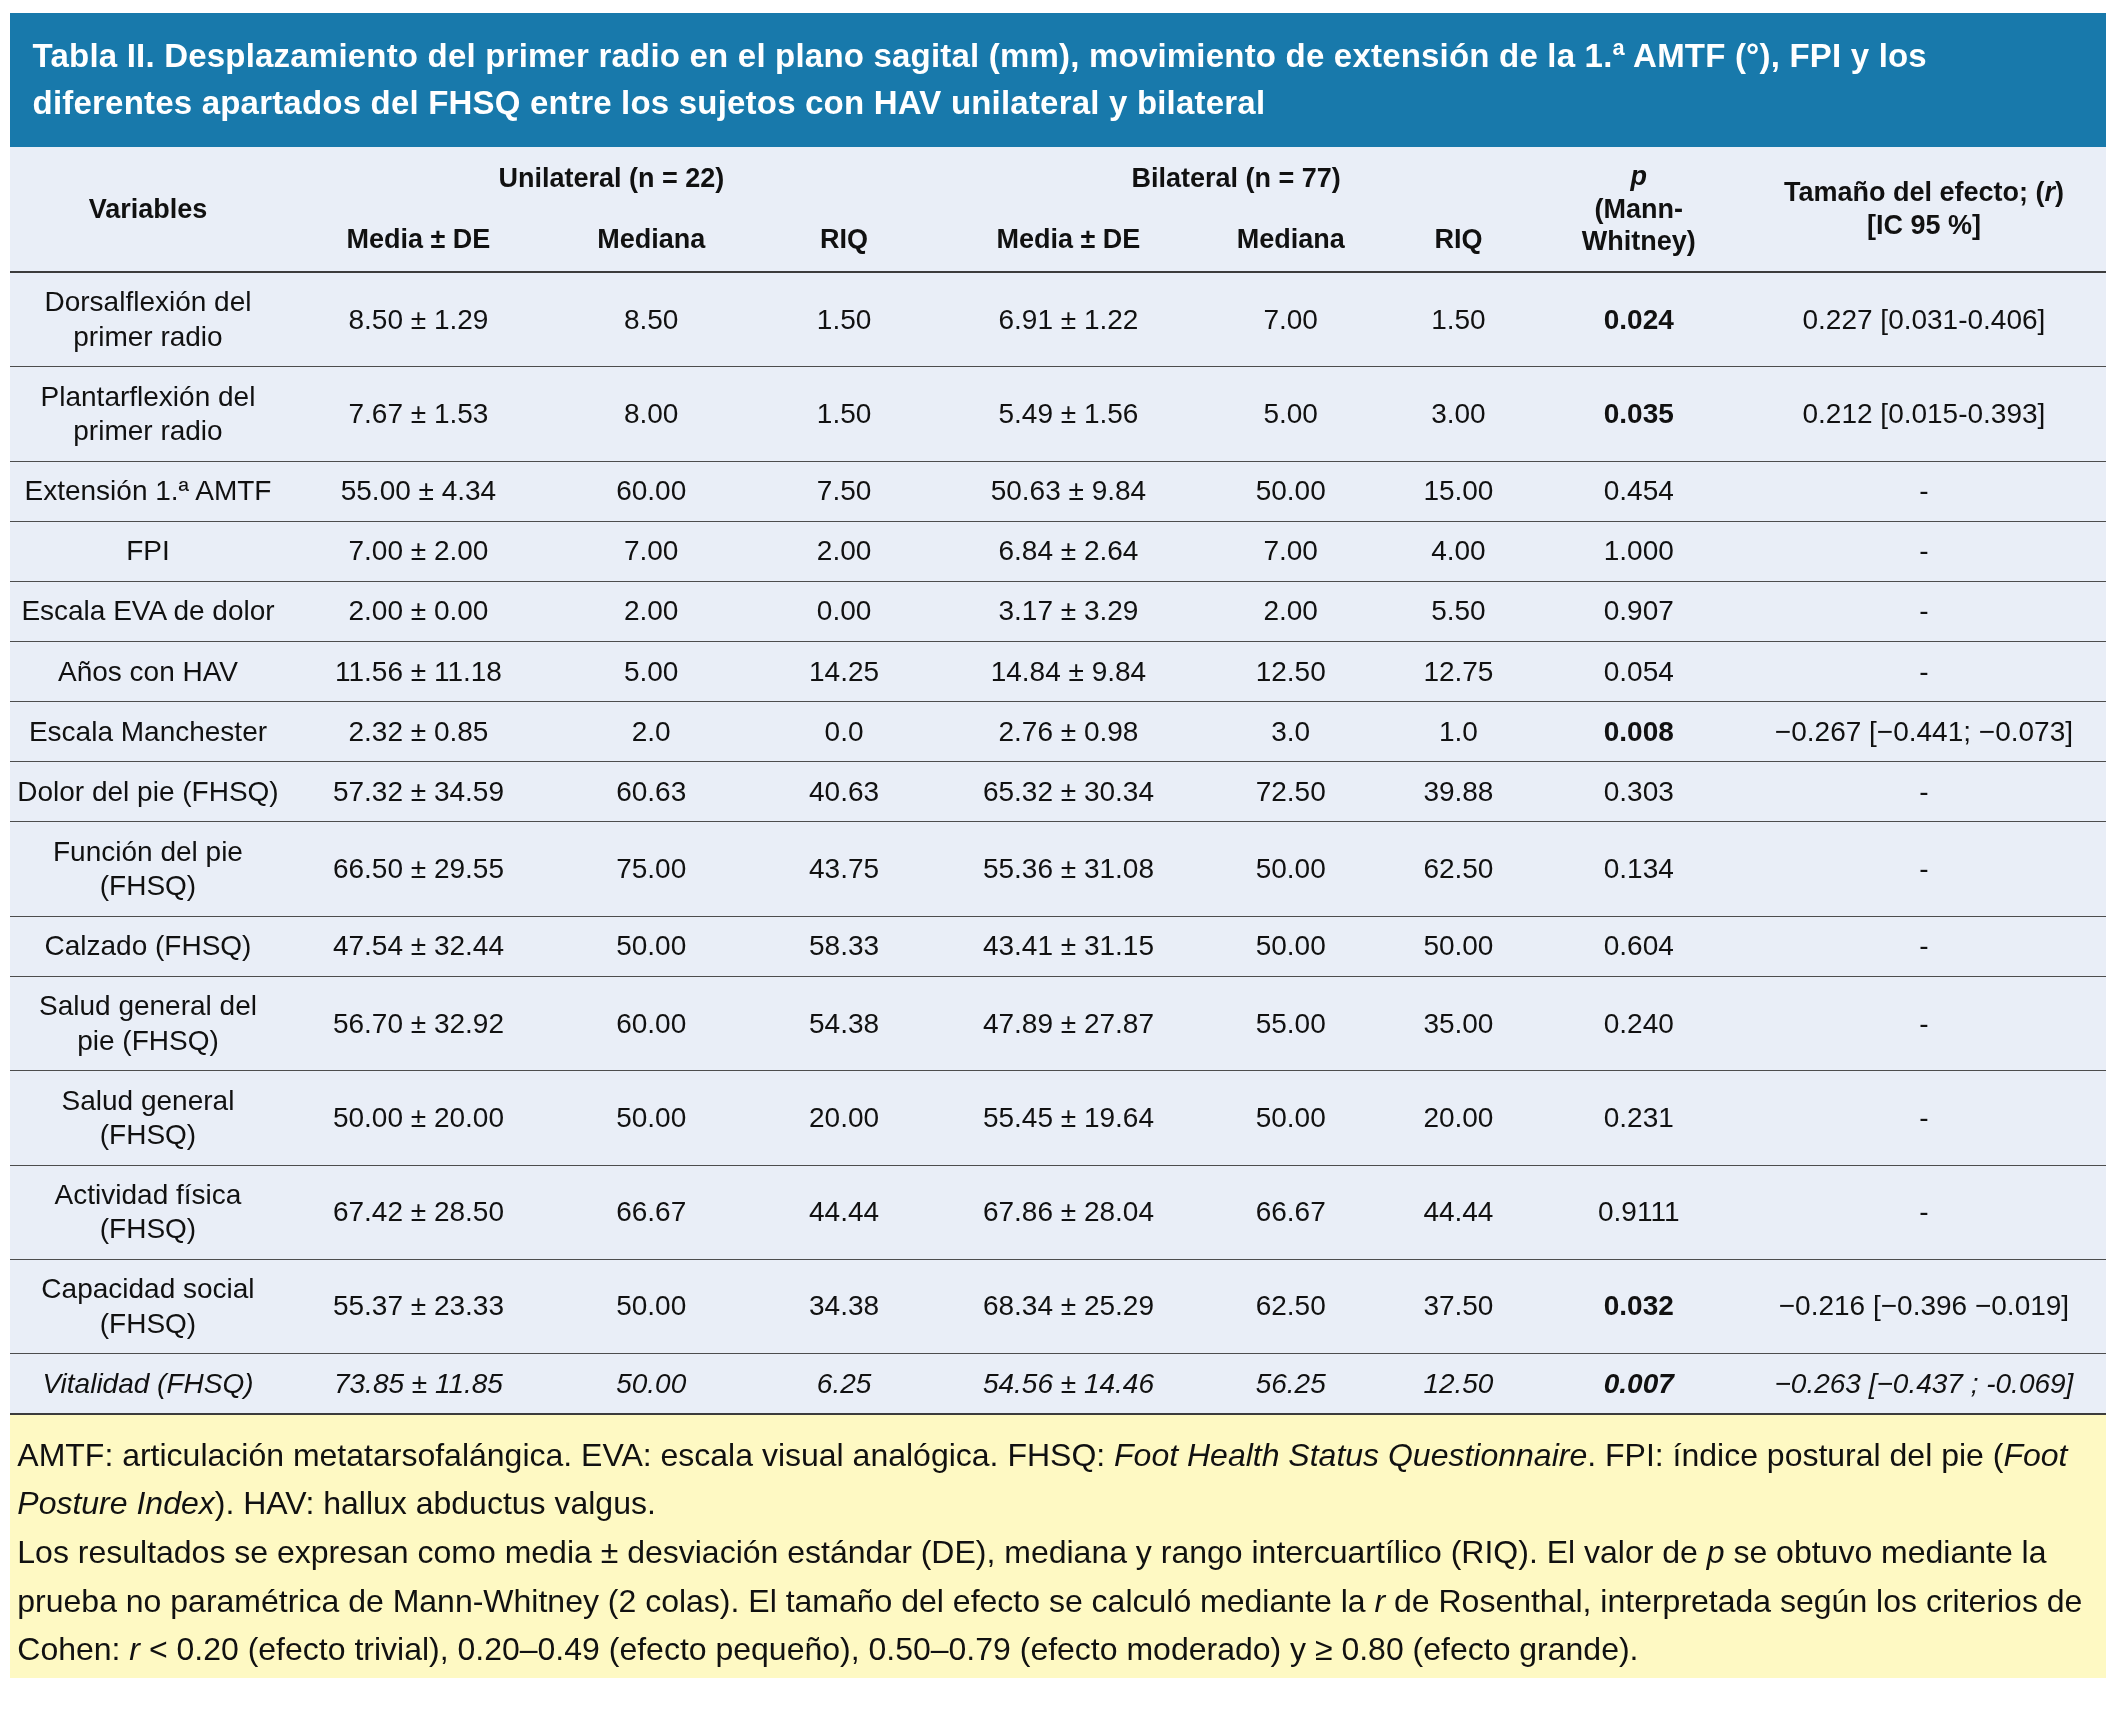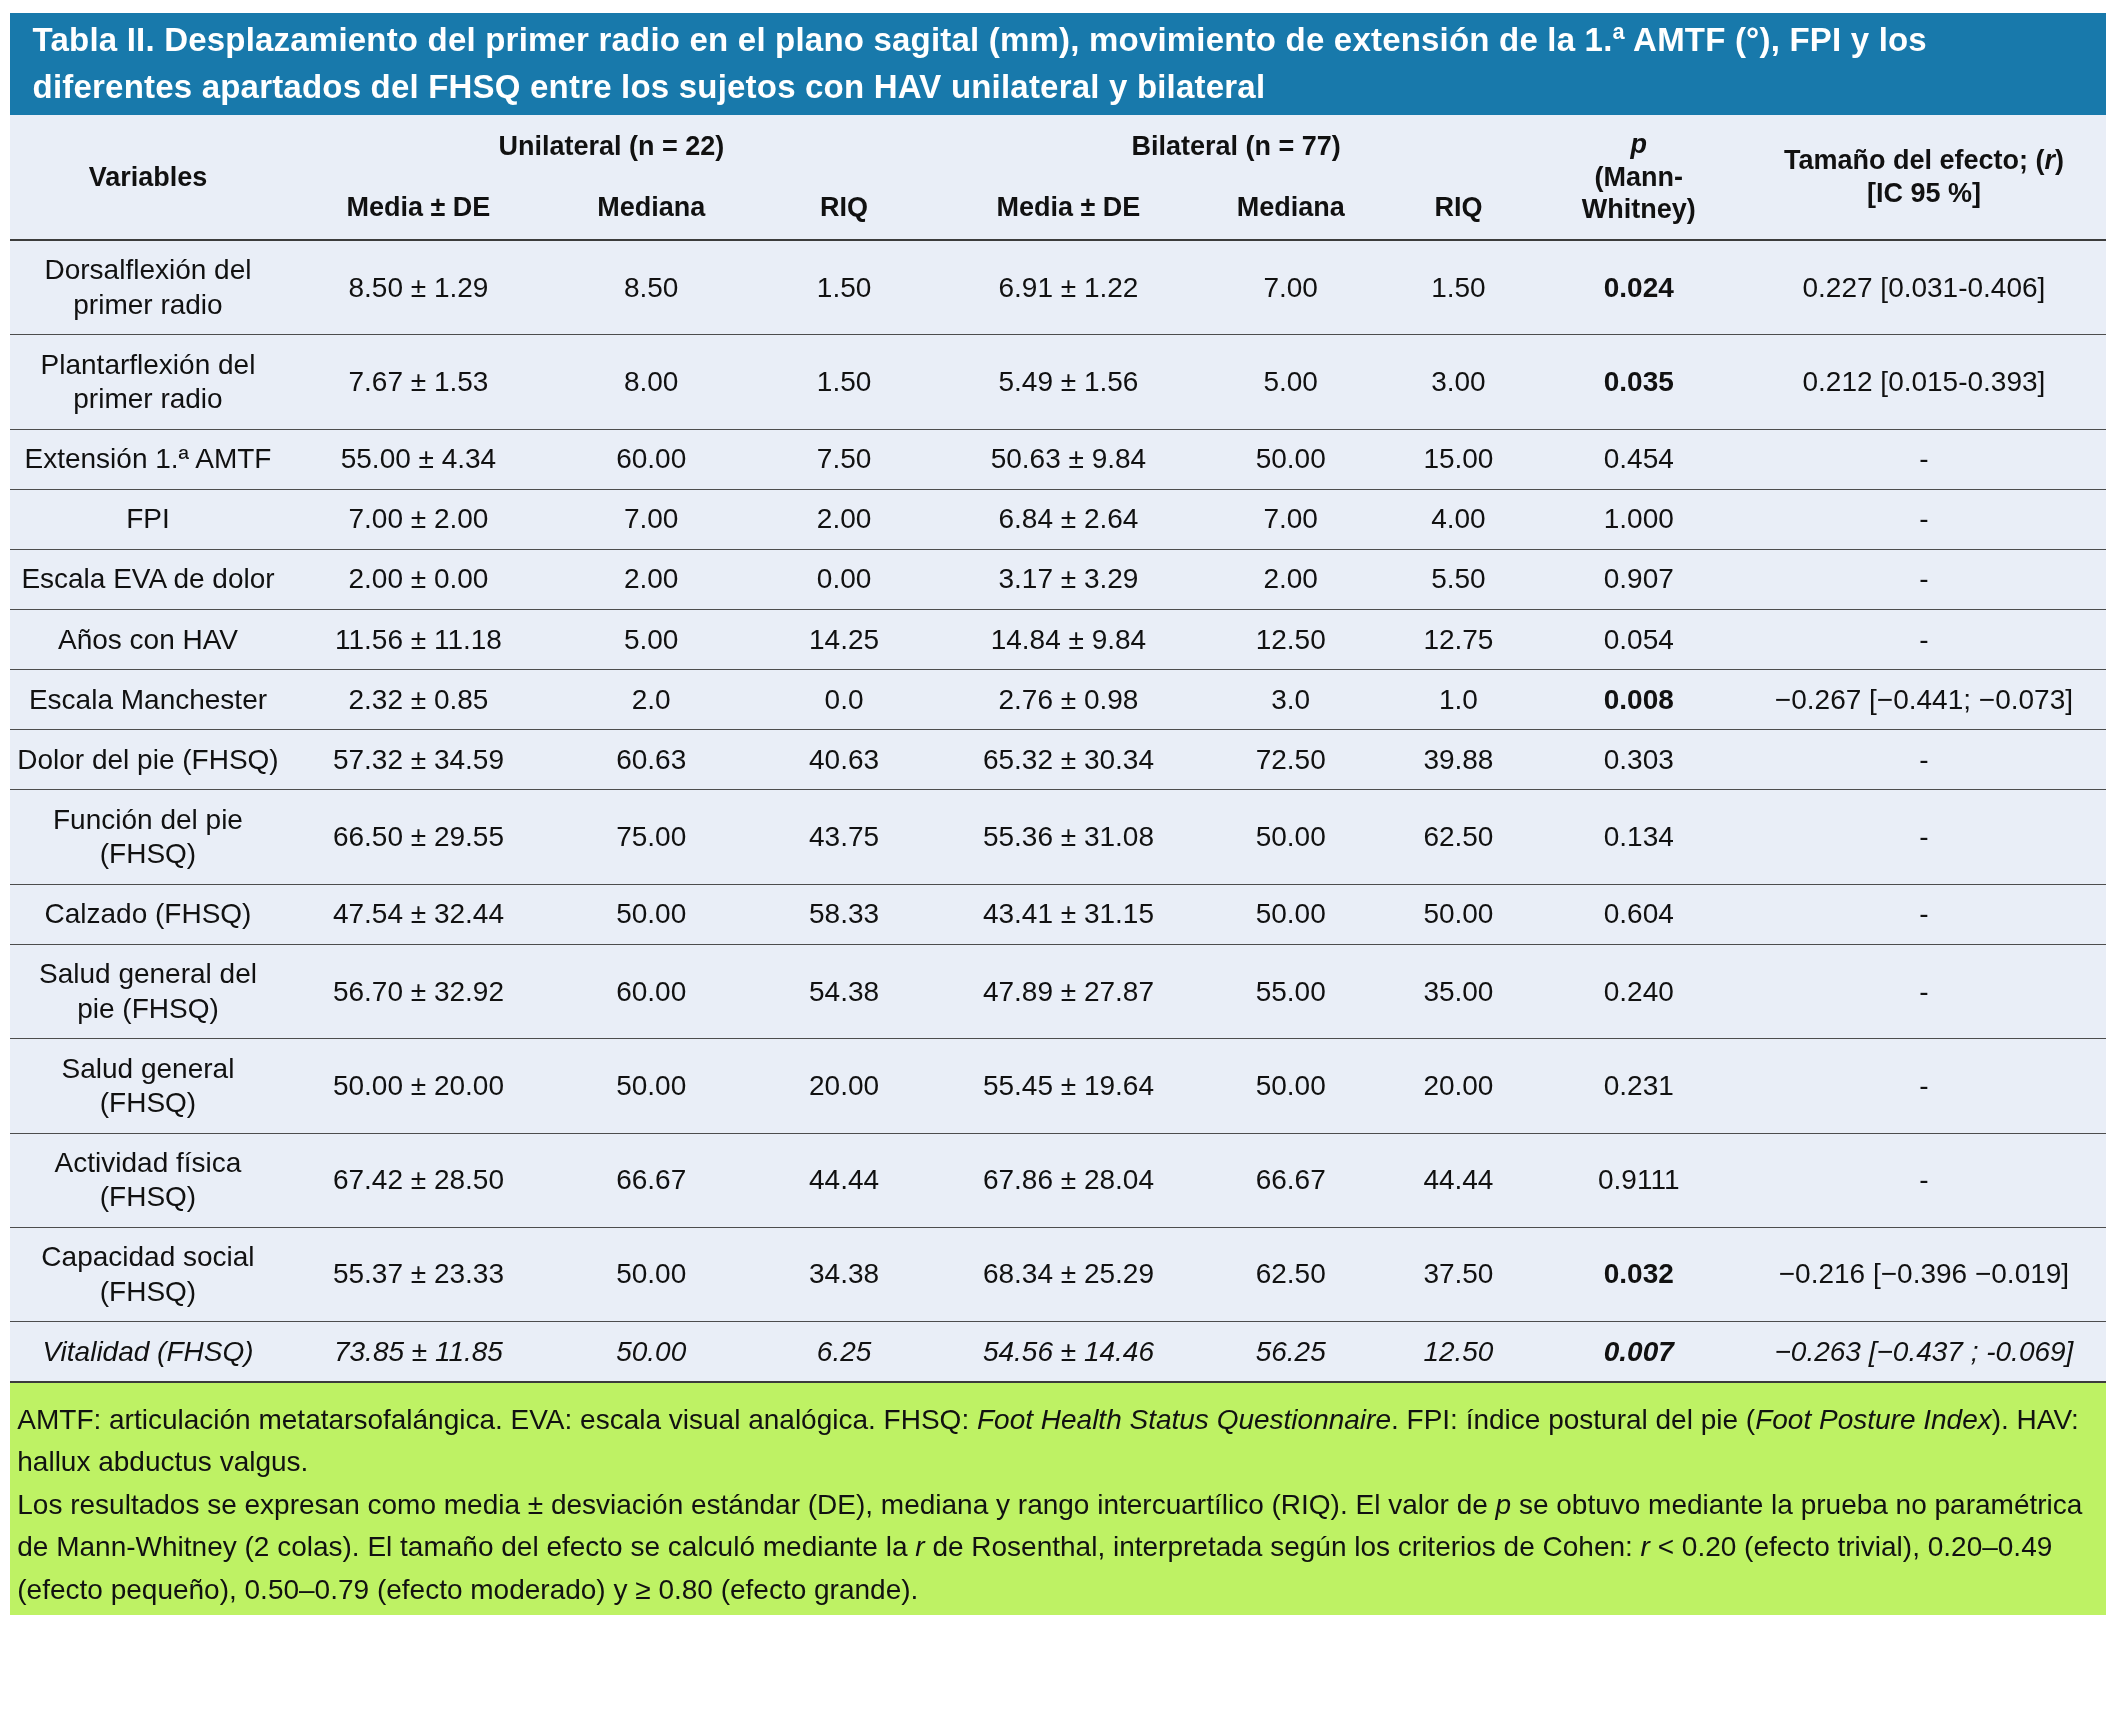"Tabla II. Desplazamiento del primer" .title-bar { padding: 4px 23px -> 20px 23px }
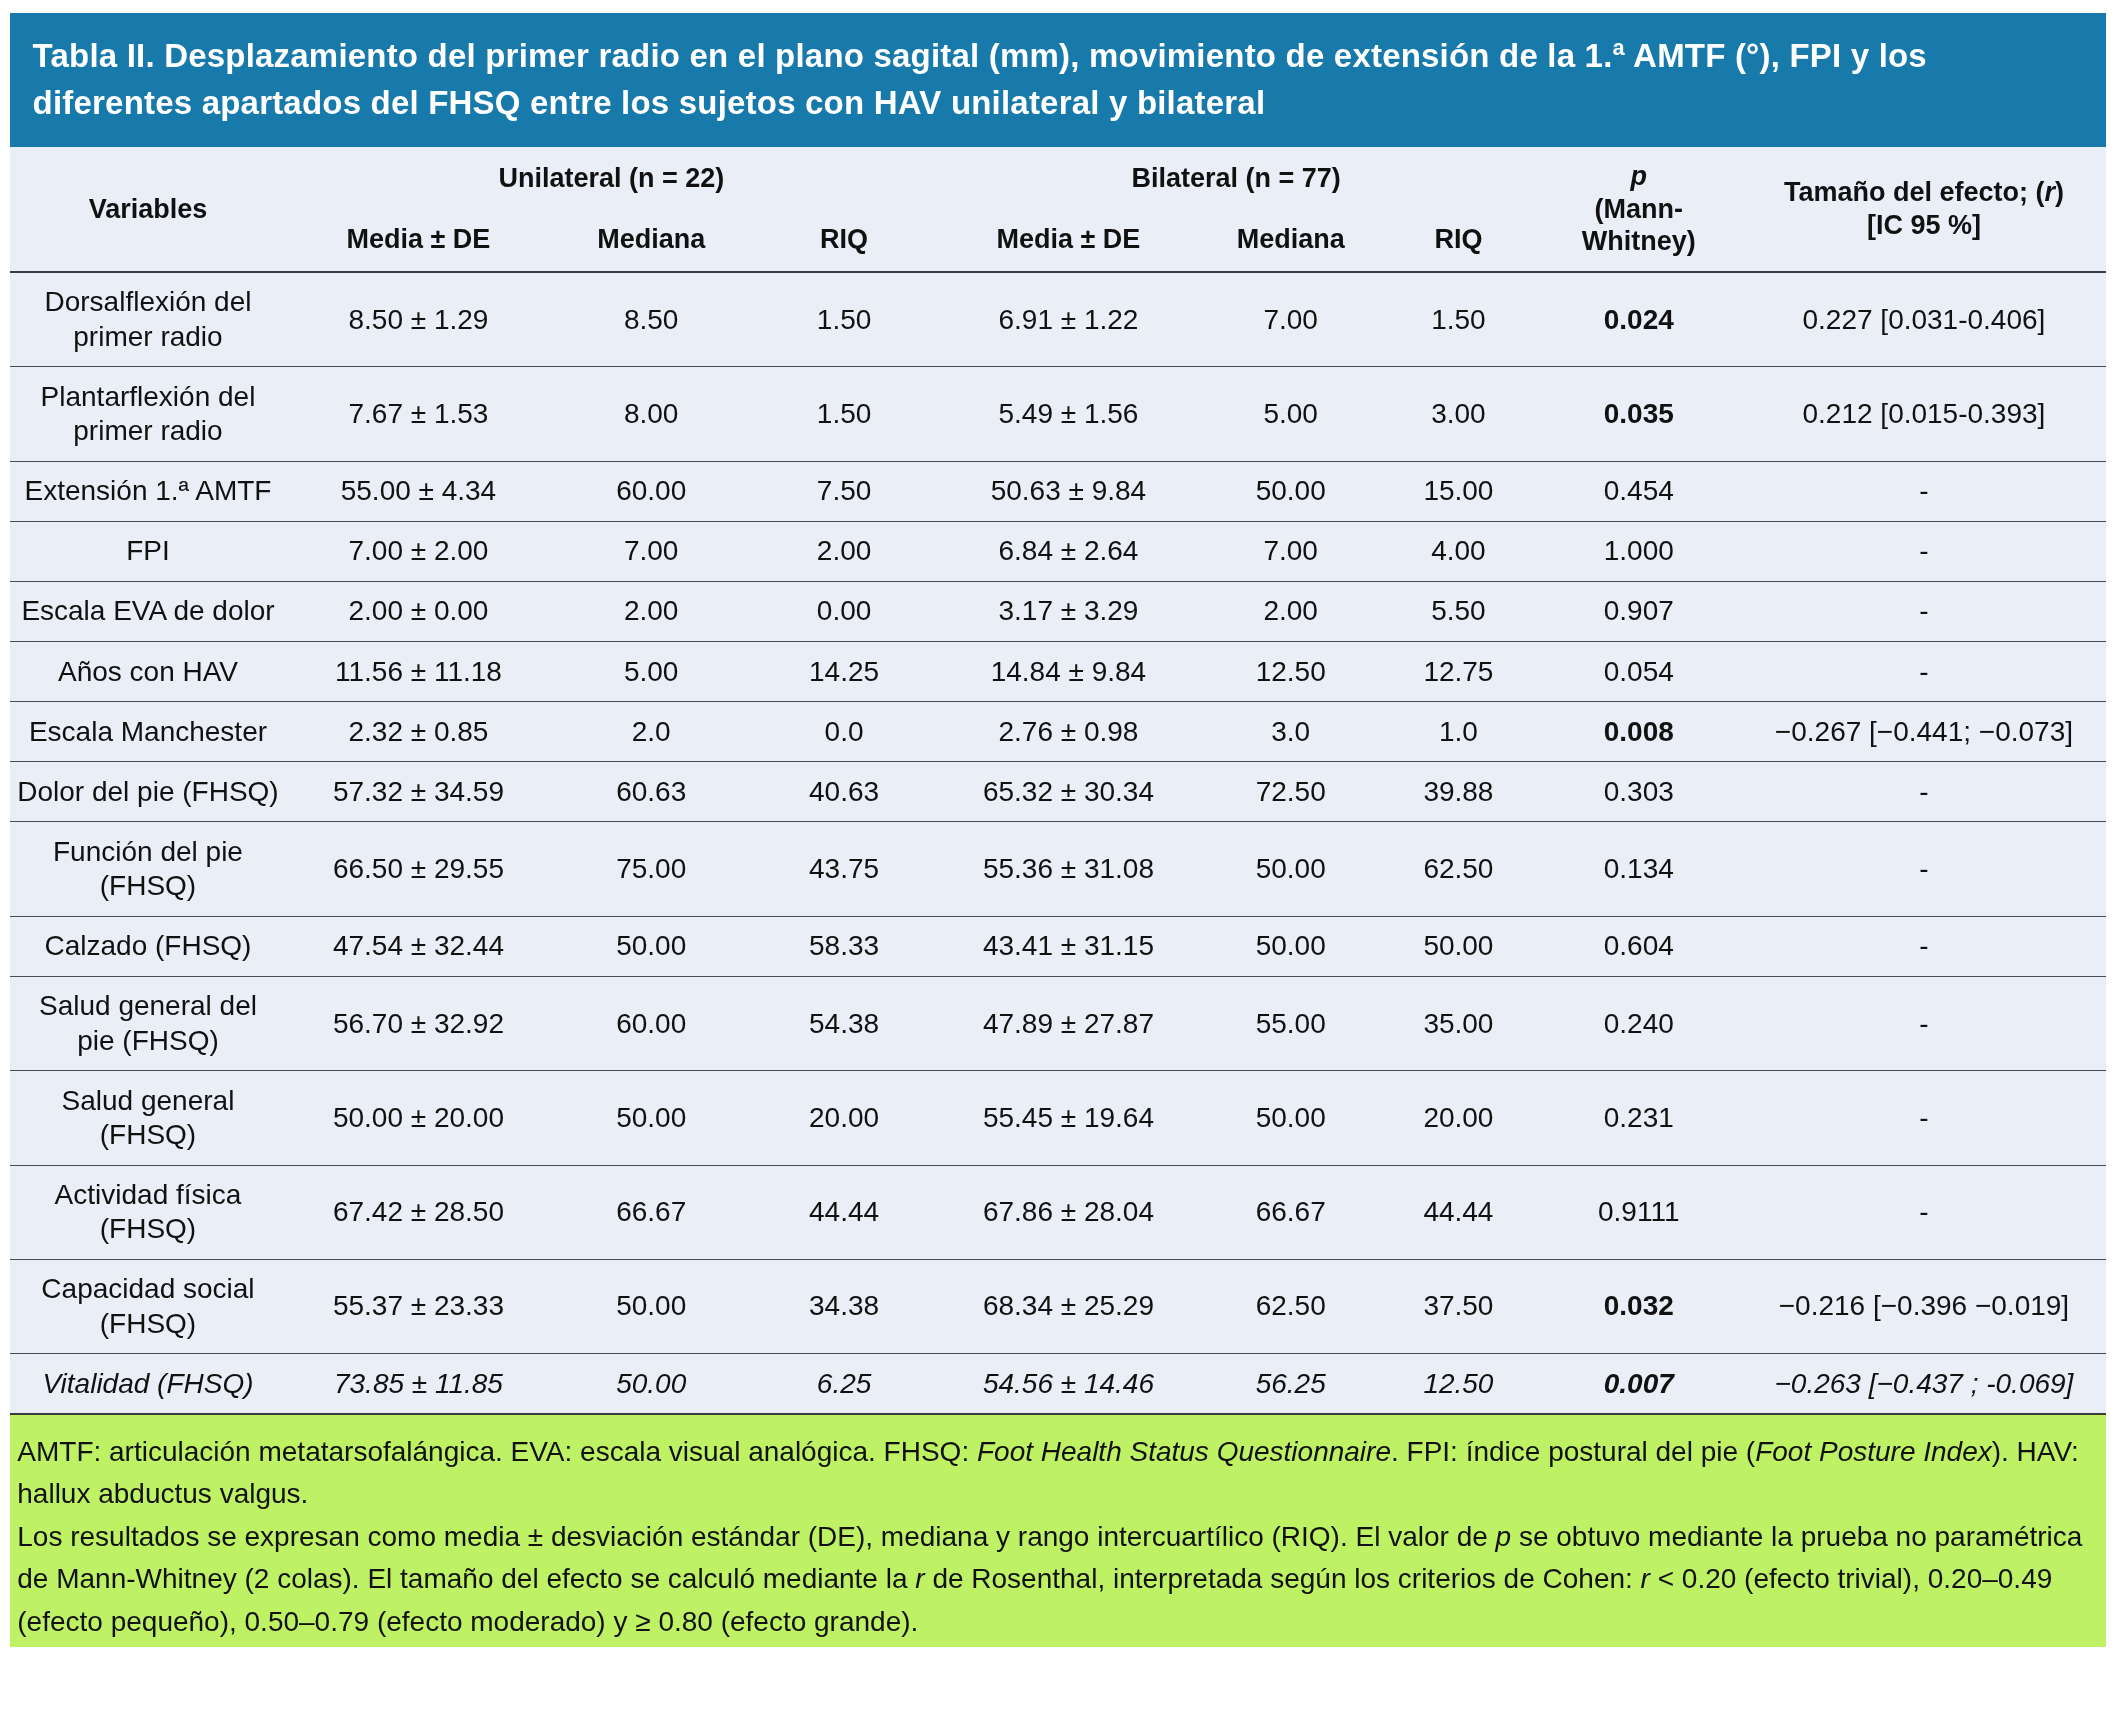"AMTF: articulación metatarsofalángica." .footnotes { background: #bef264 -> #fef9c3; font-size: 28px -> 32px }
